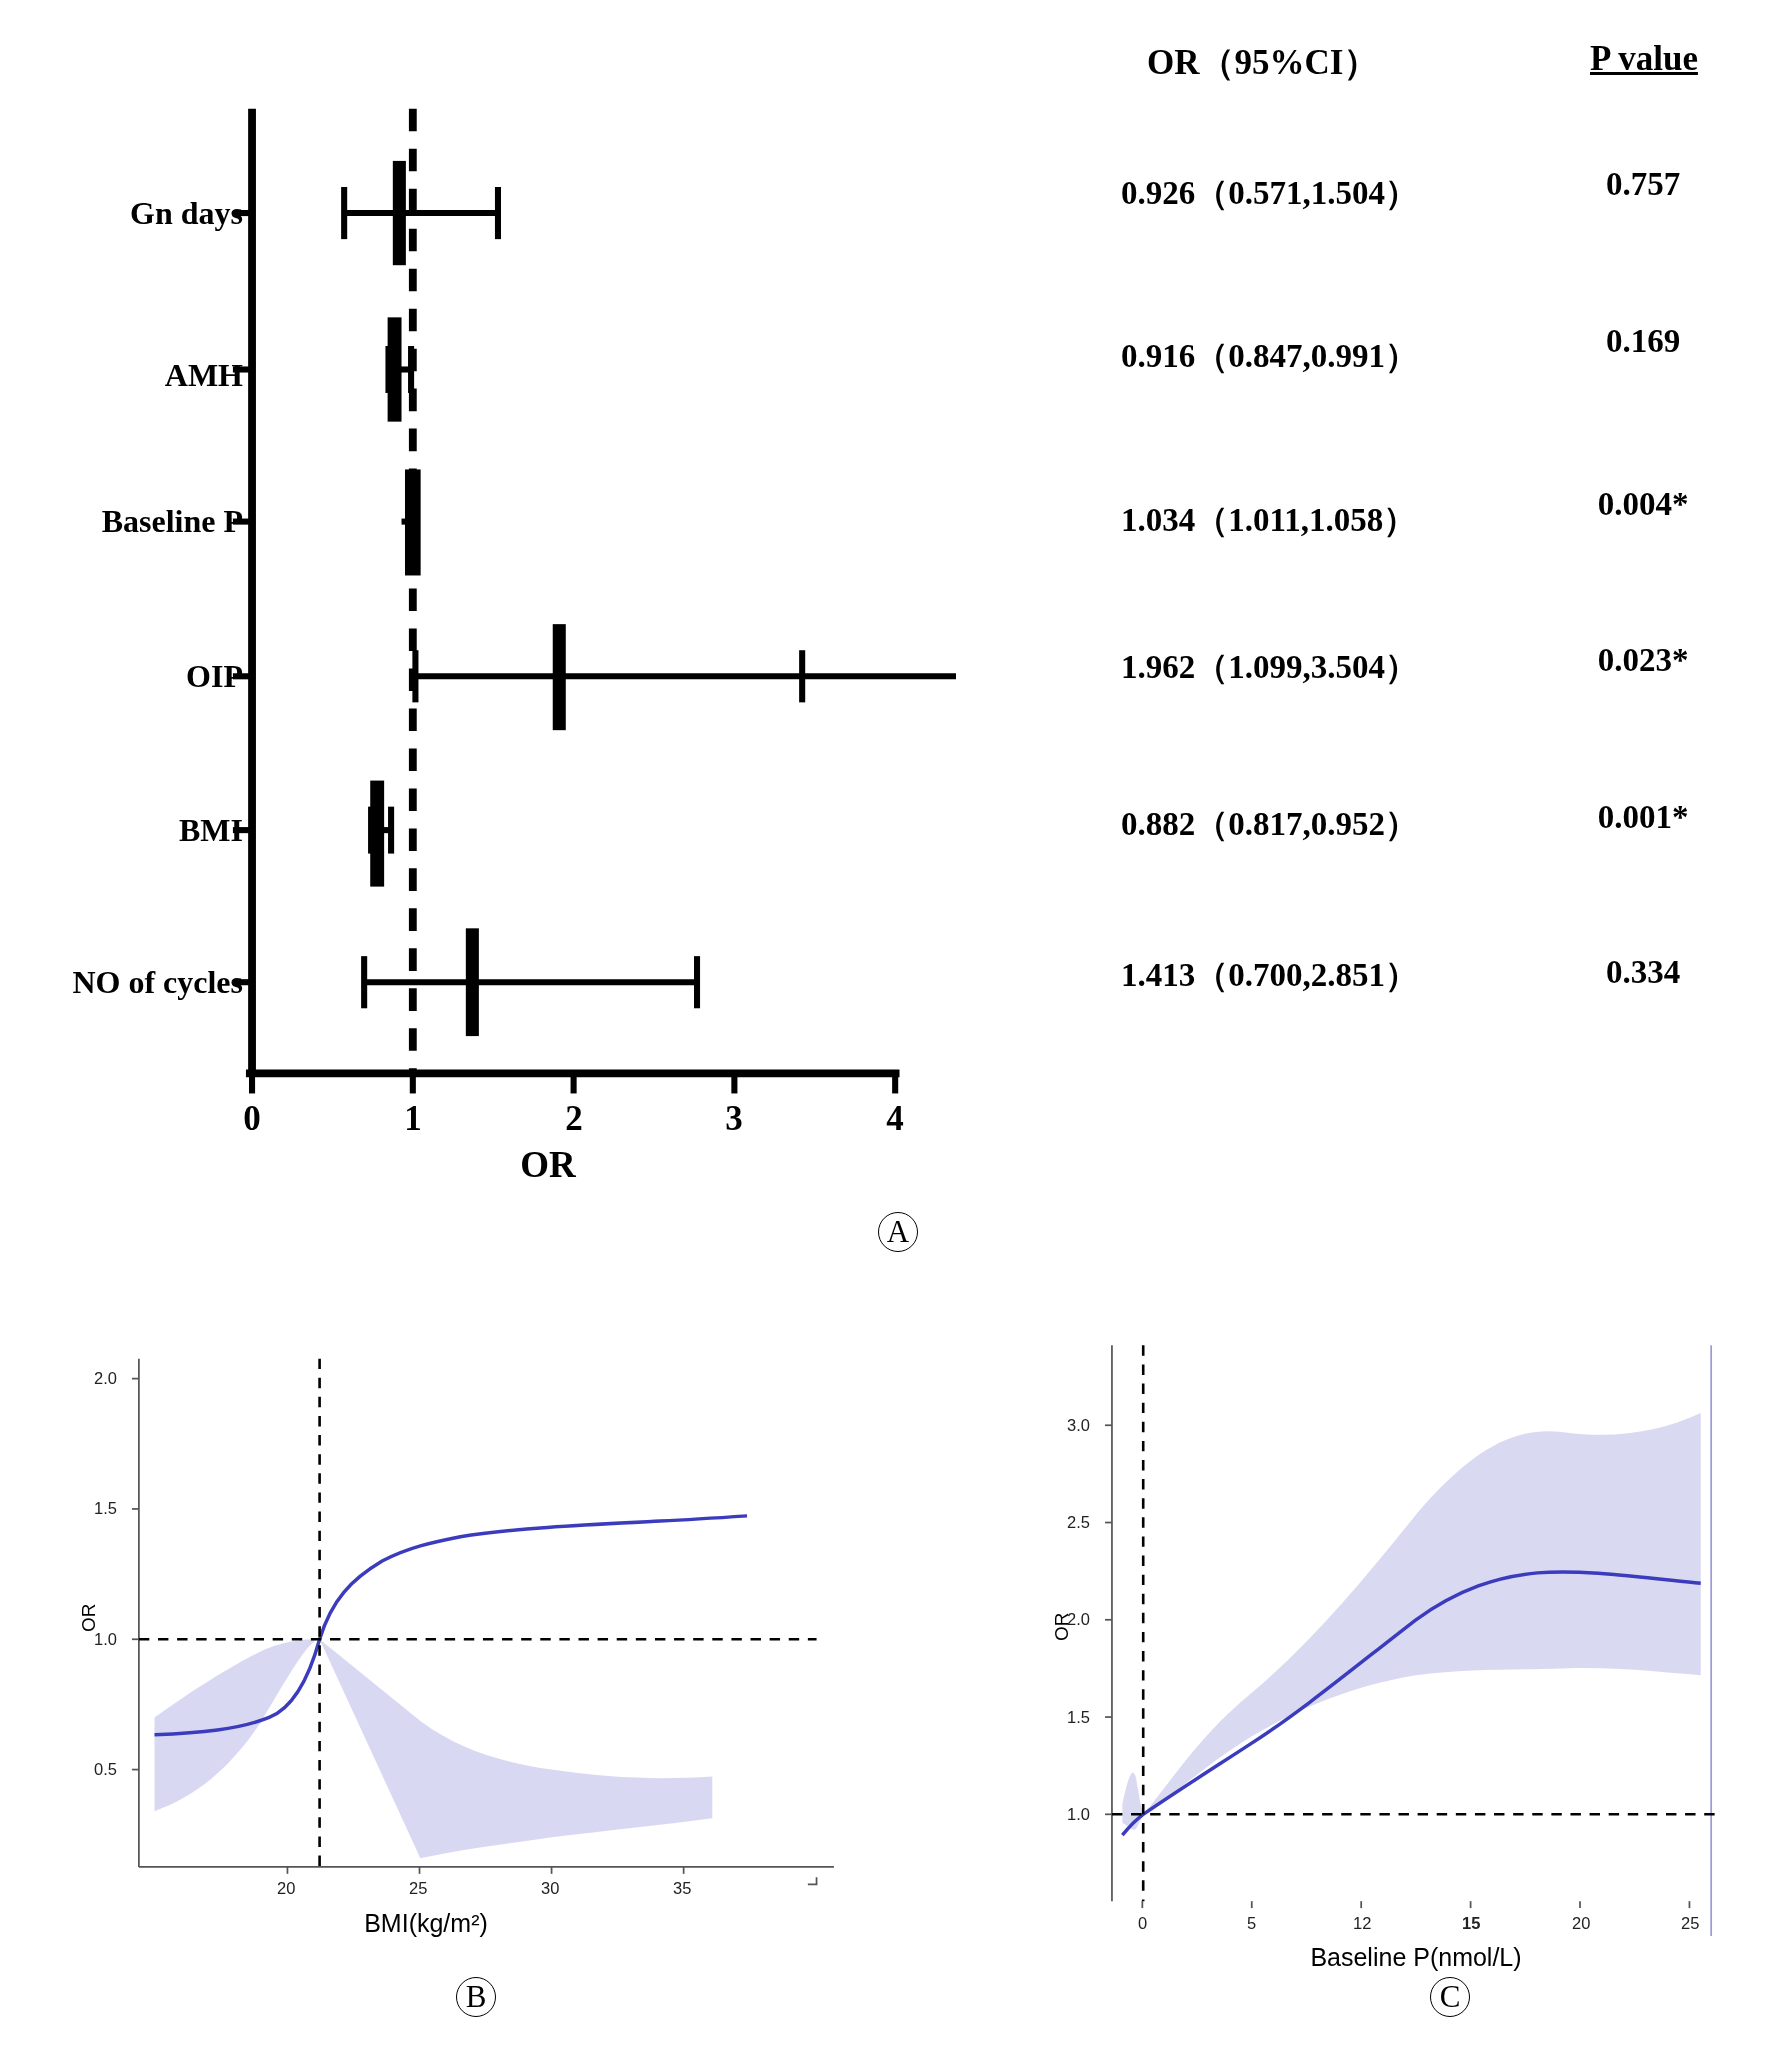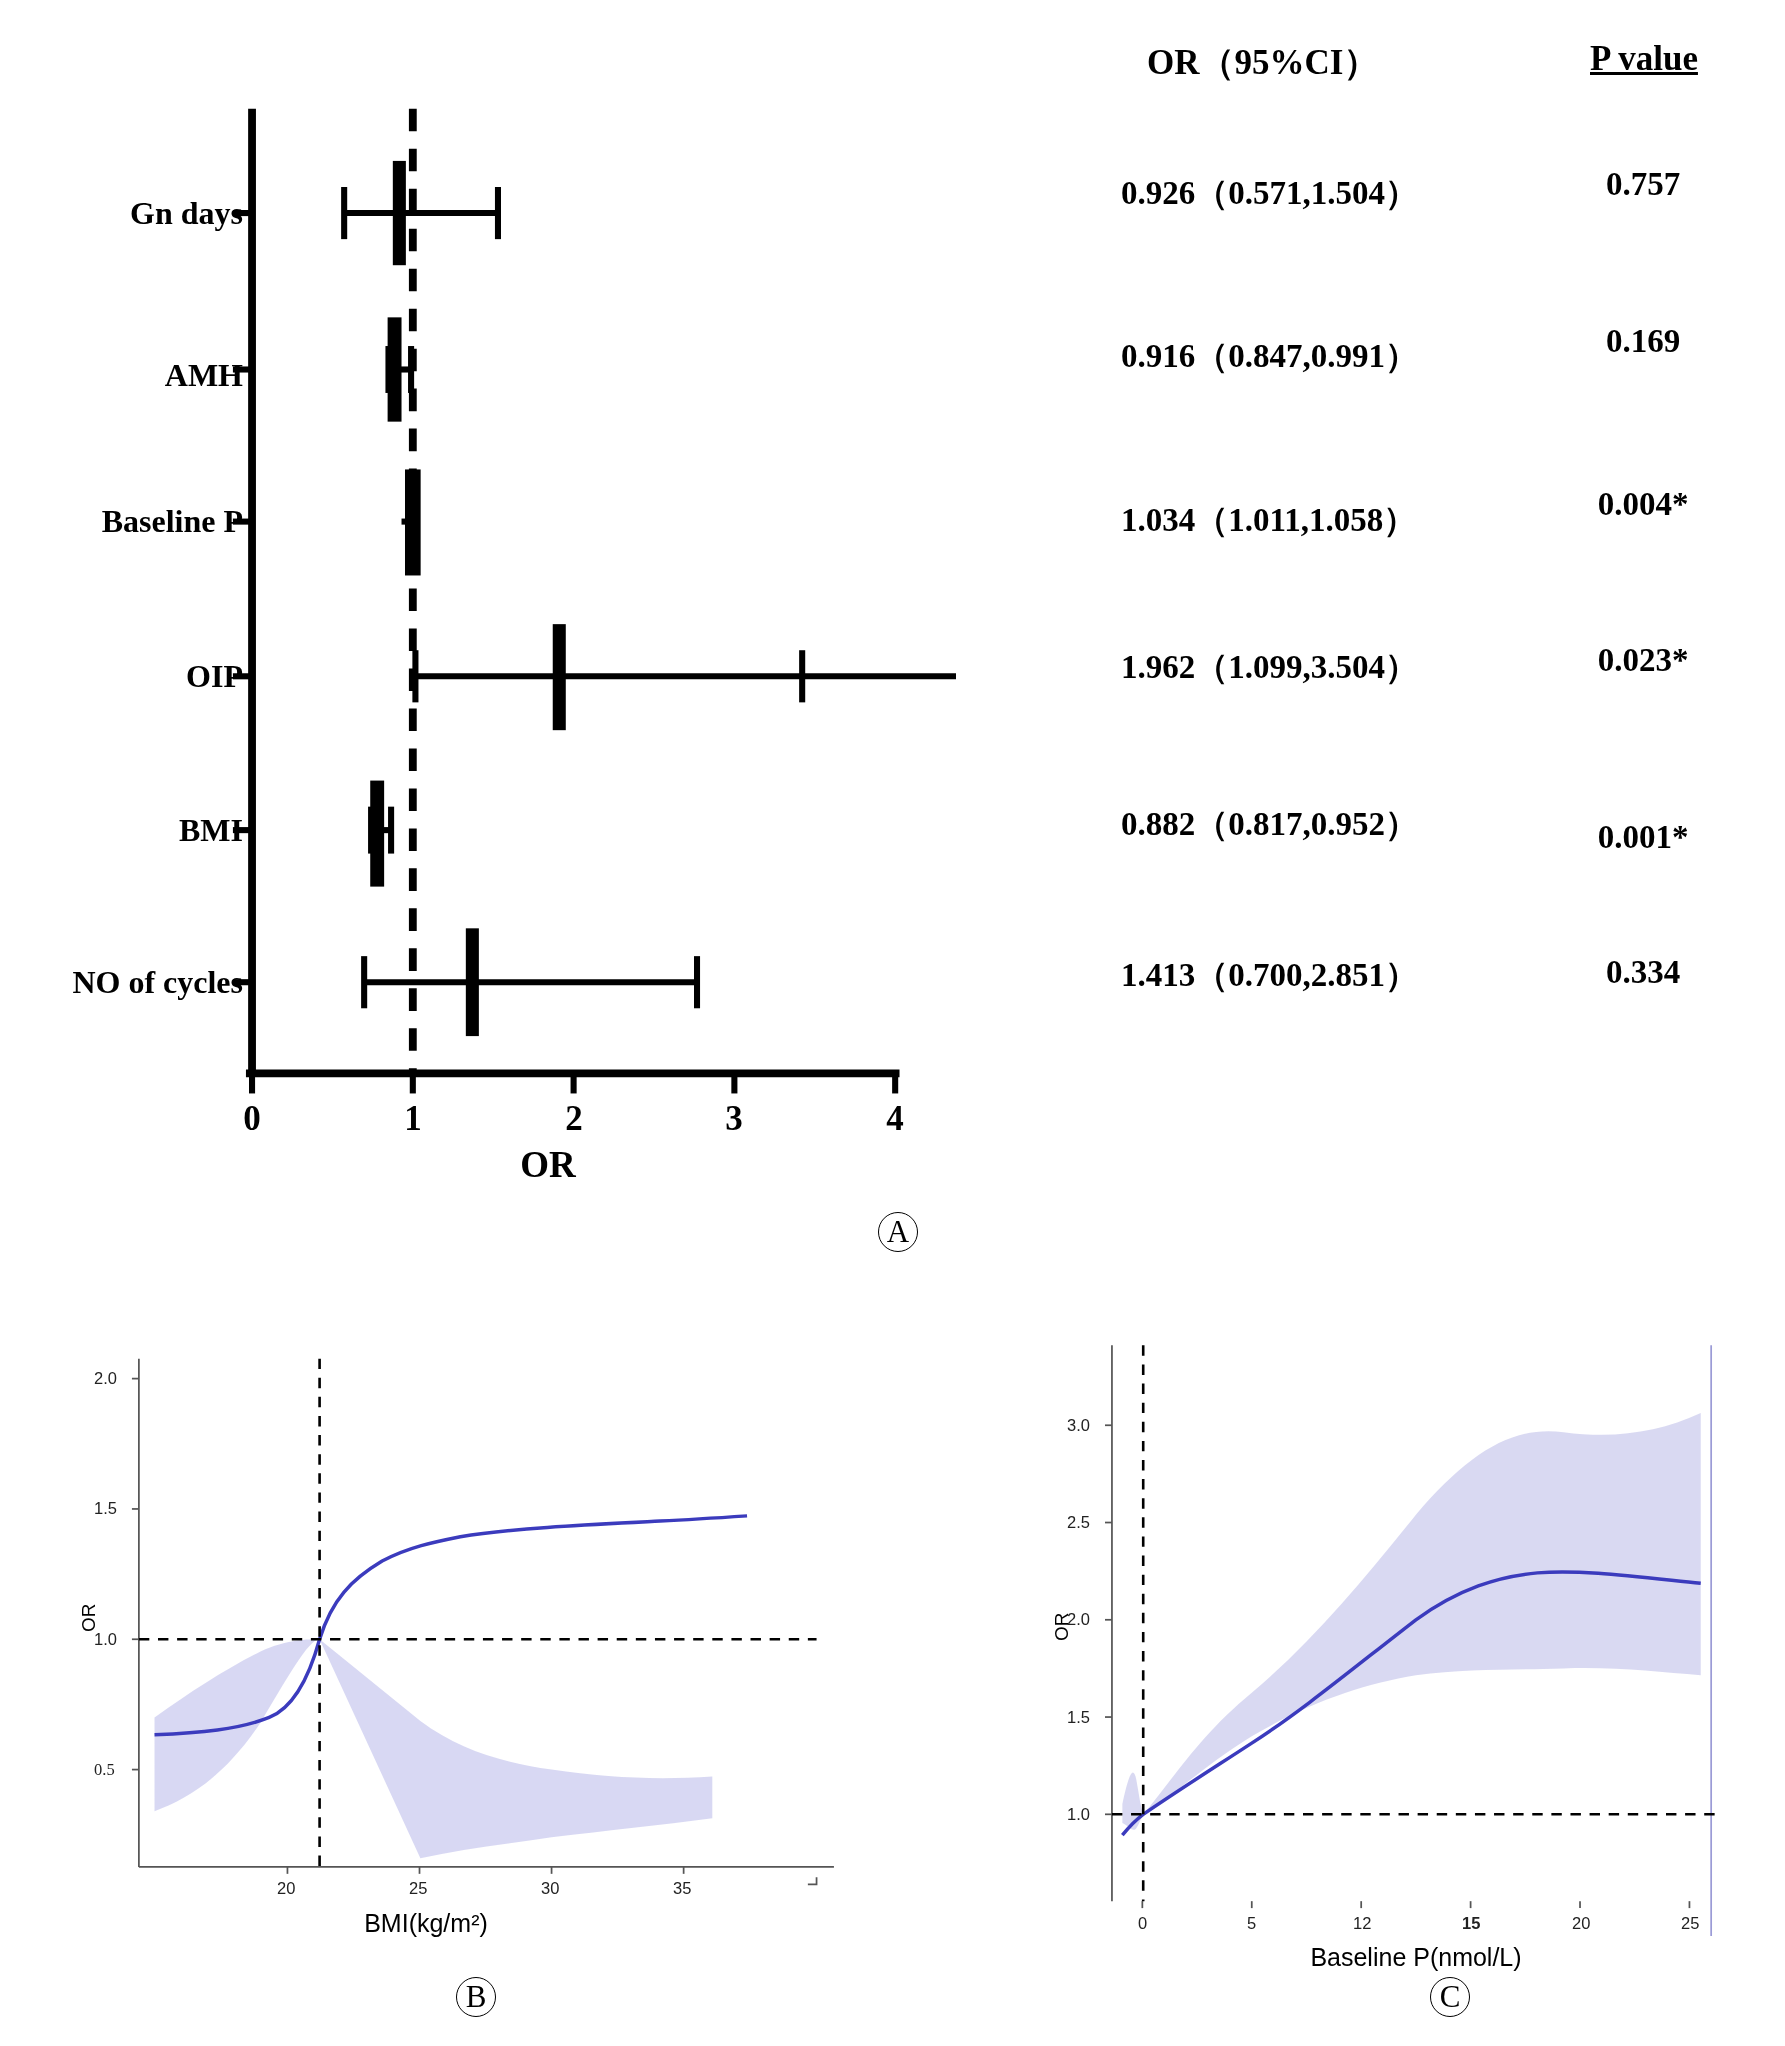"0.001*" div.stats-row-p { top: 837px -> 817px }
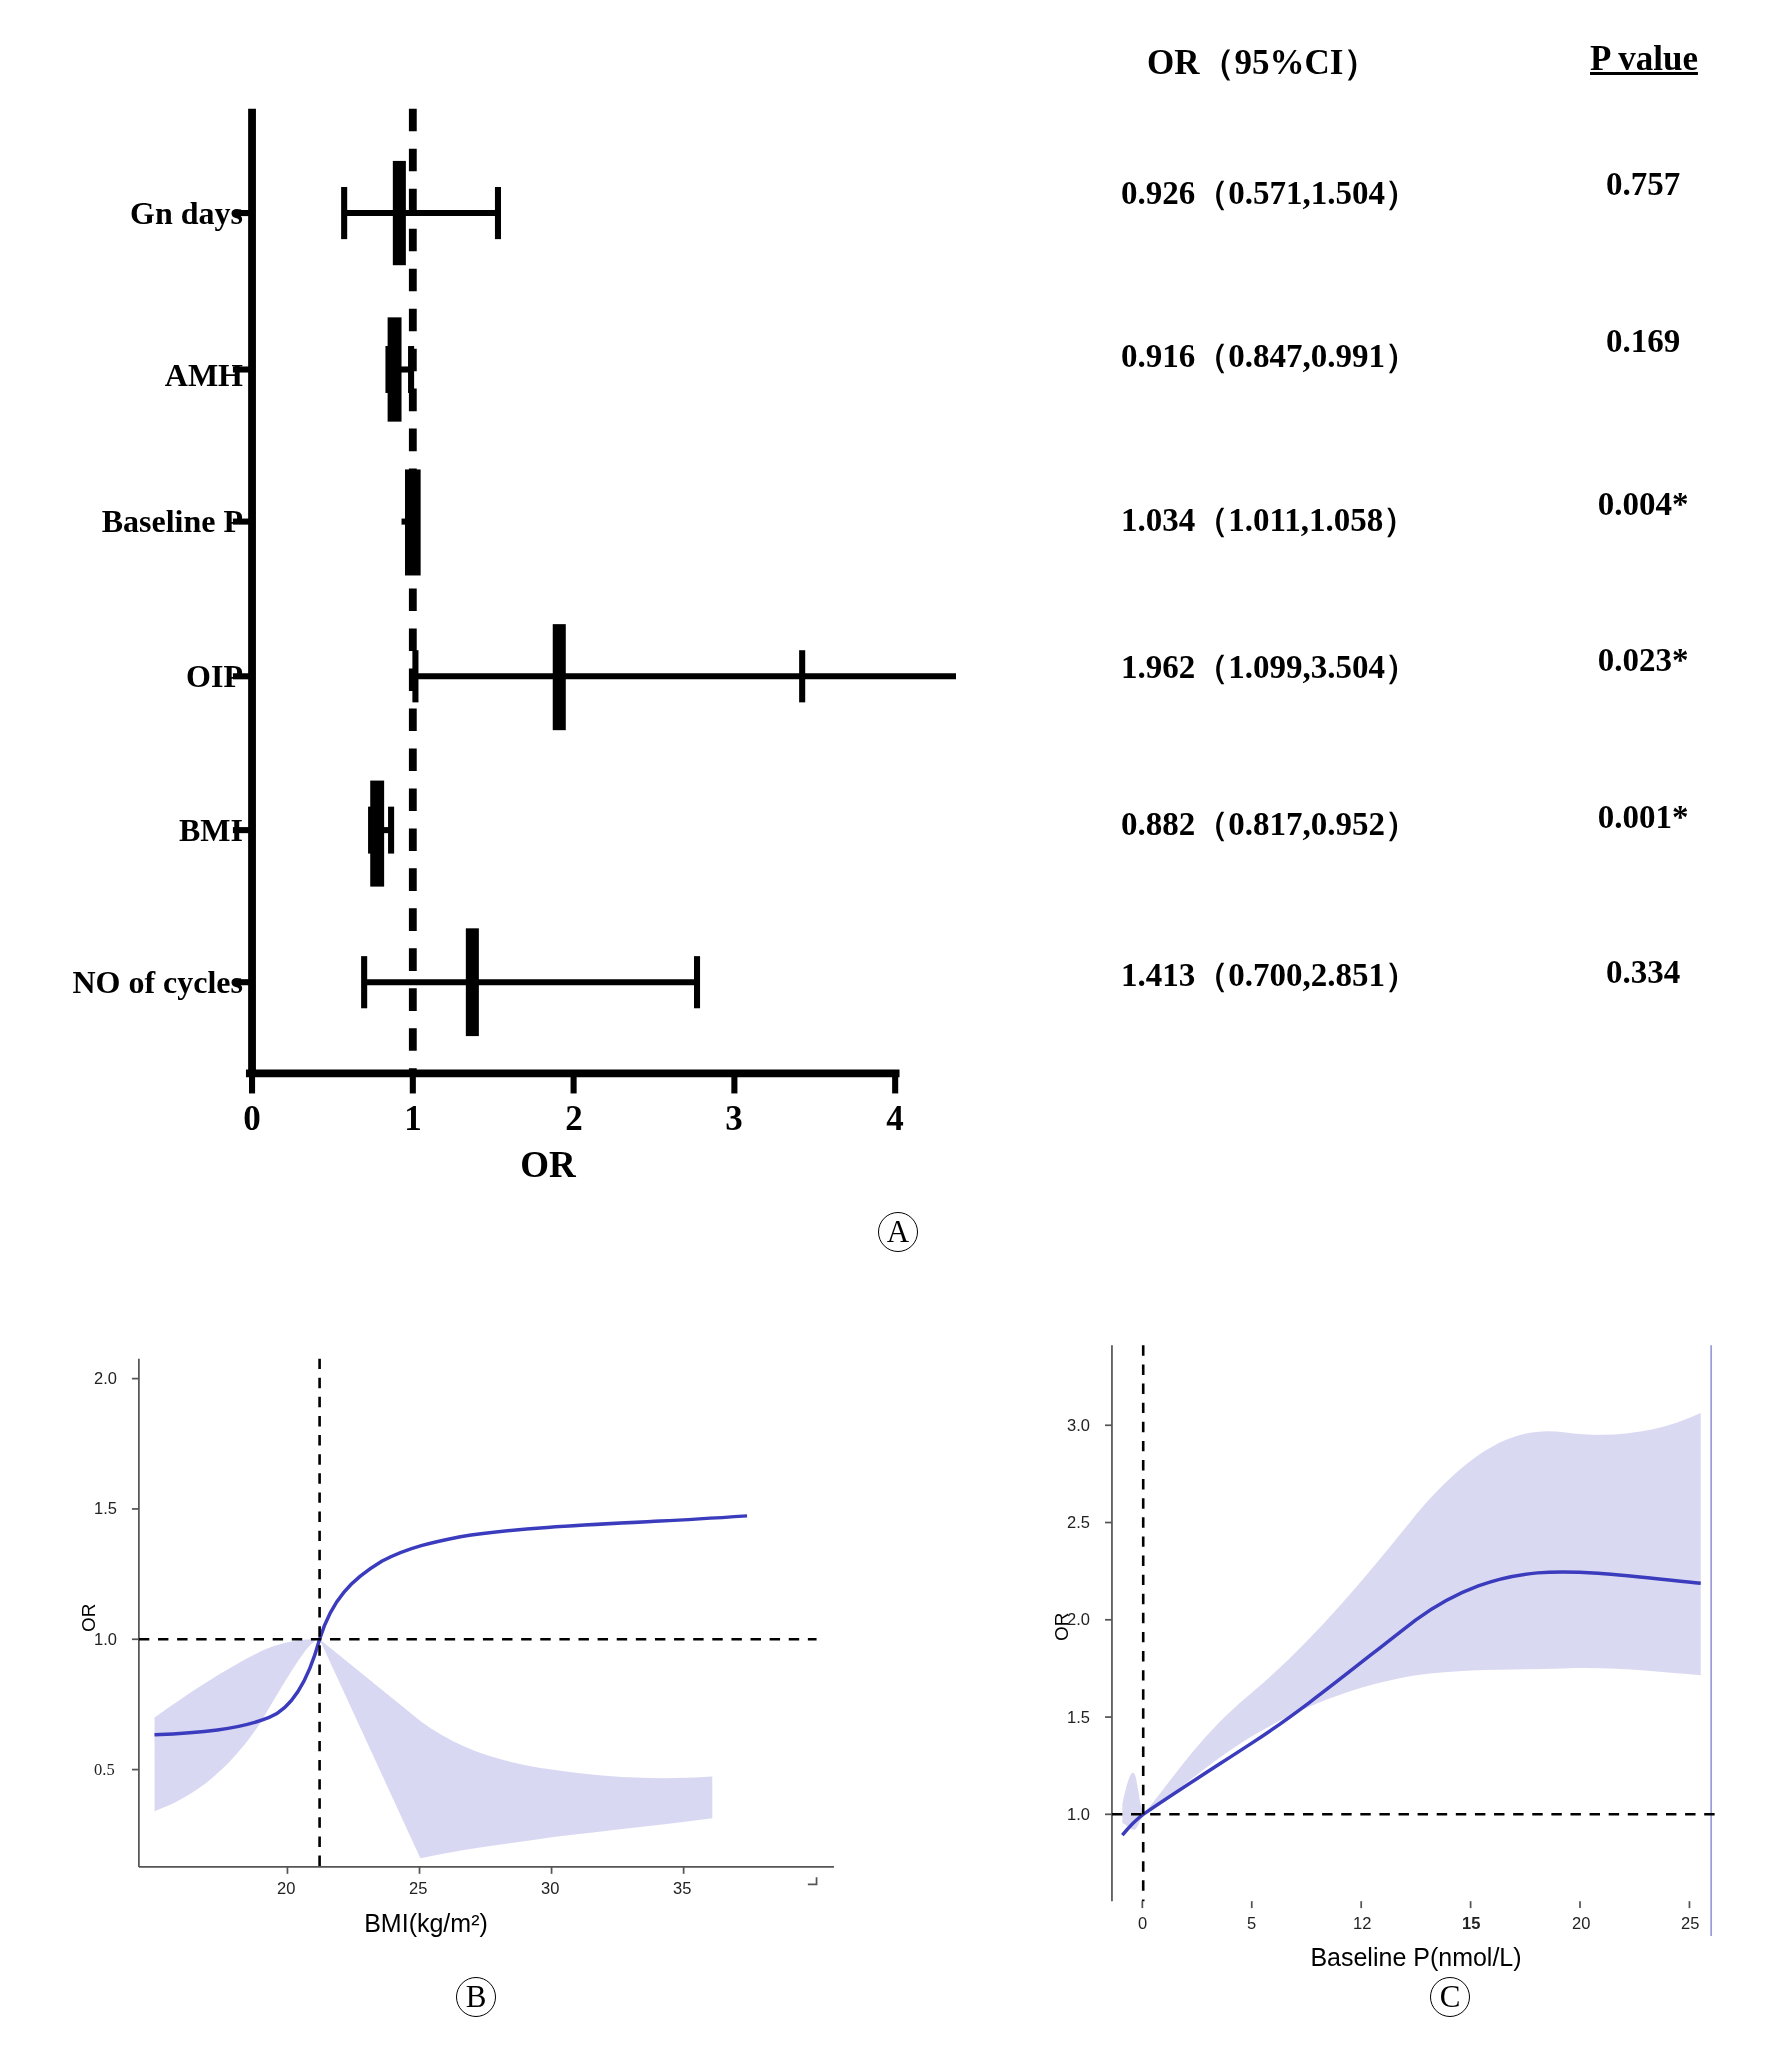"0.5" div.tick-text { font-family: Liberation Serif, serif -> none }
